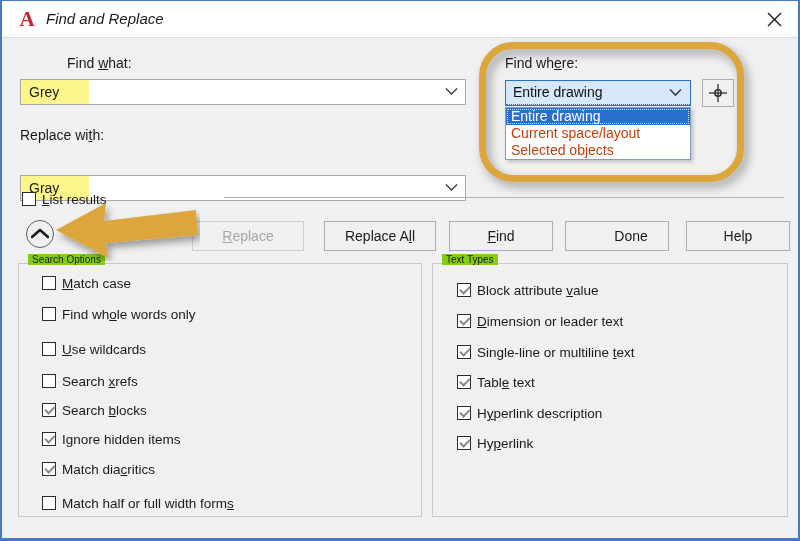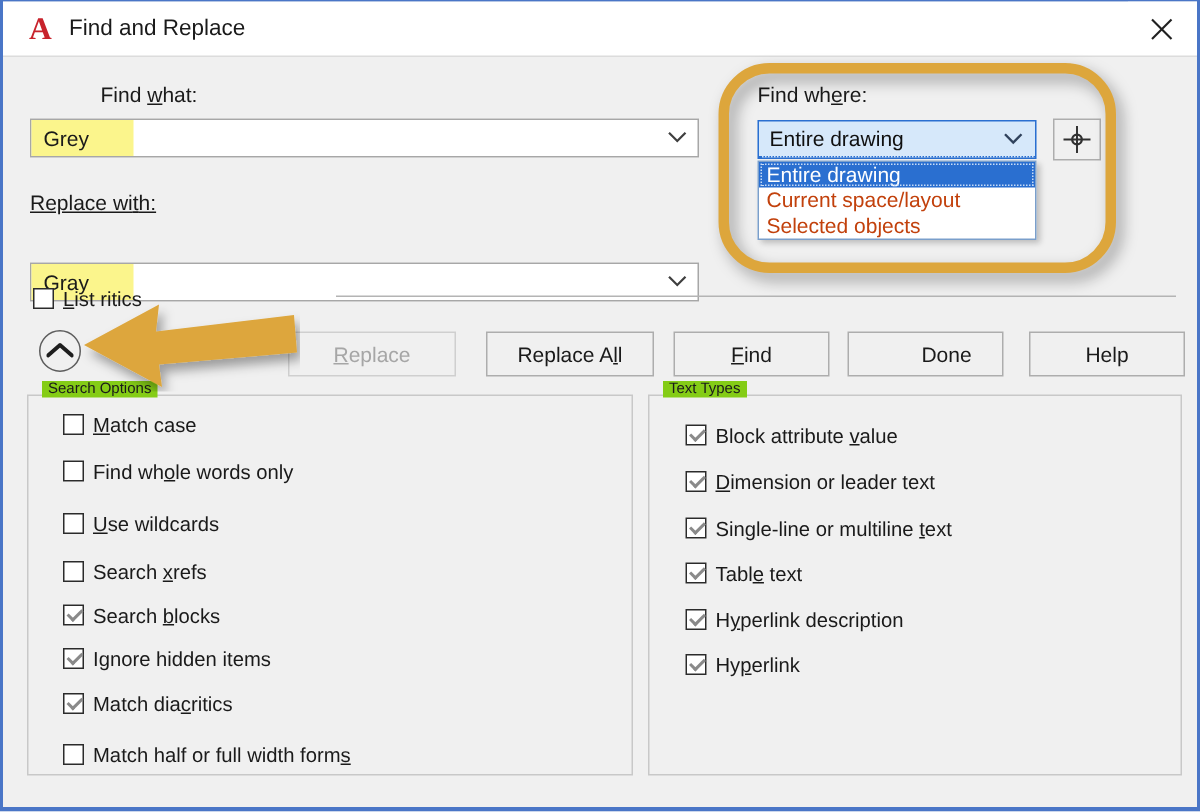"Find and Replace" .title-text { font-style: none -> italic }
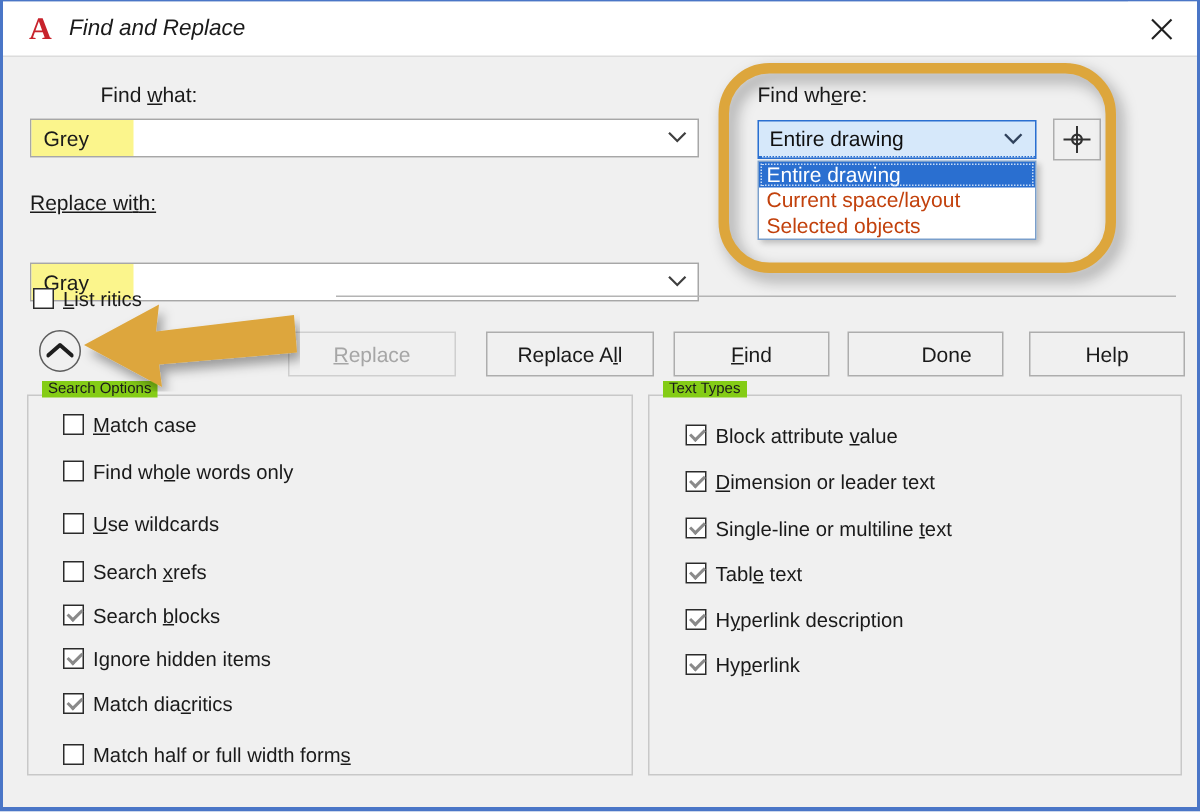"Replace with:" div.lbl { text-decoration: underline -> none }
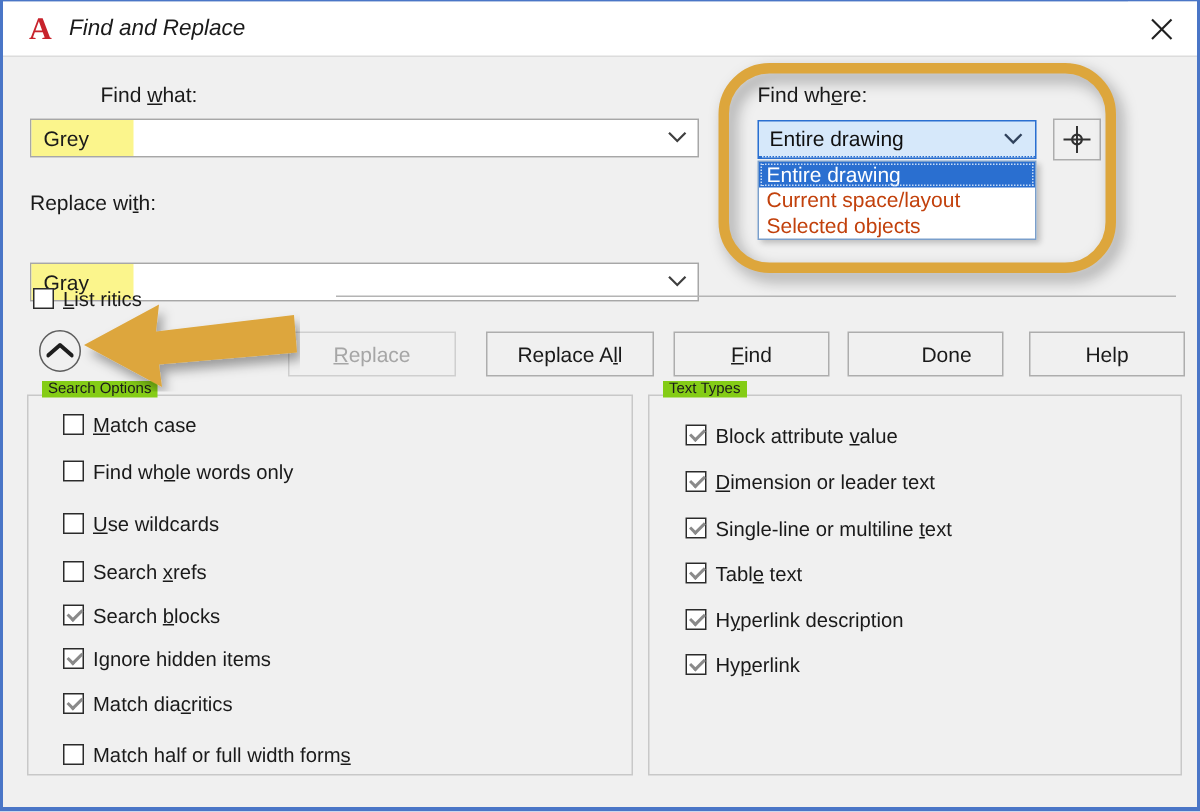"ist ritics" span { text: ritics -> results }
